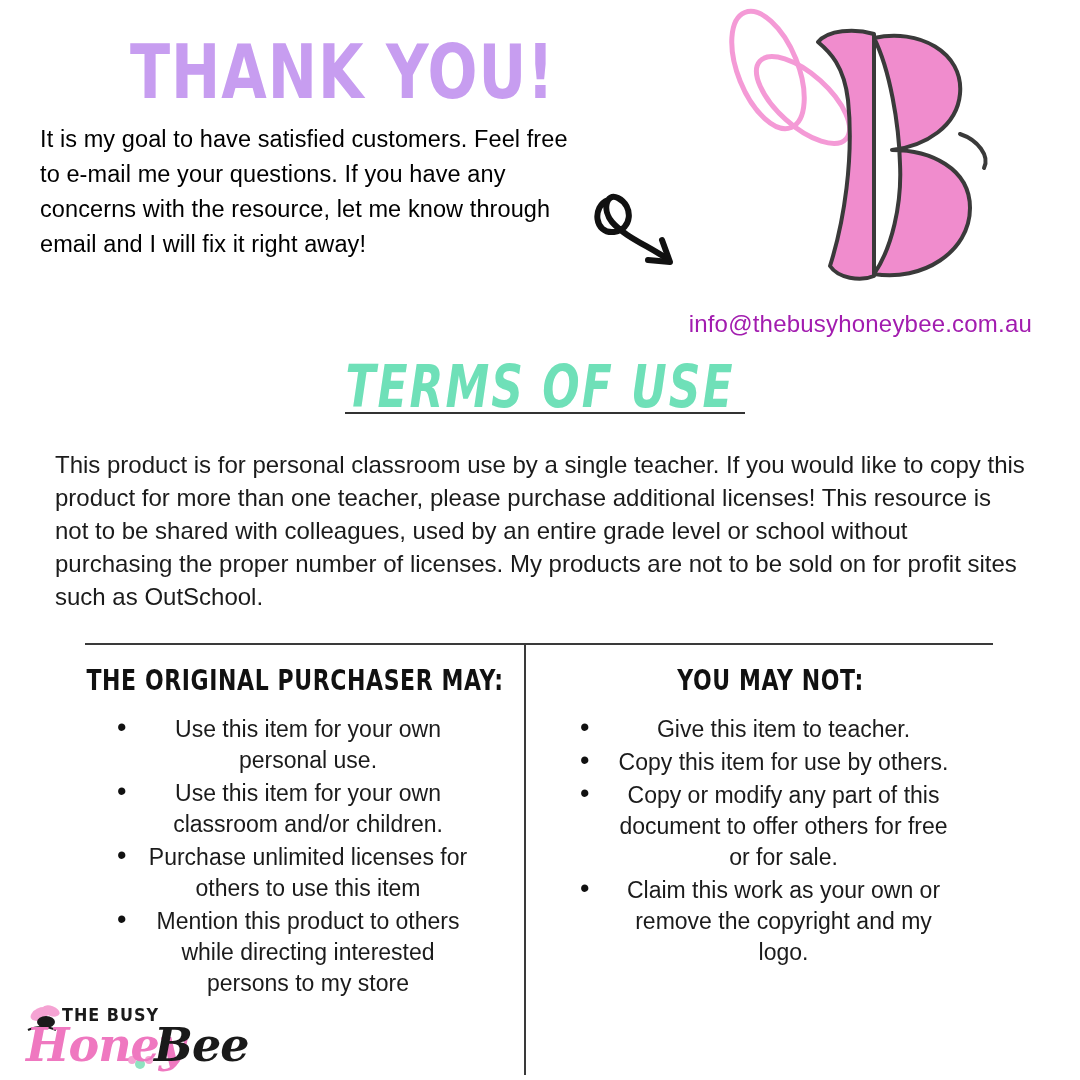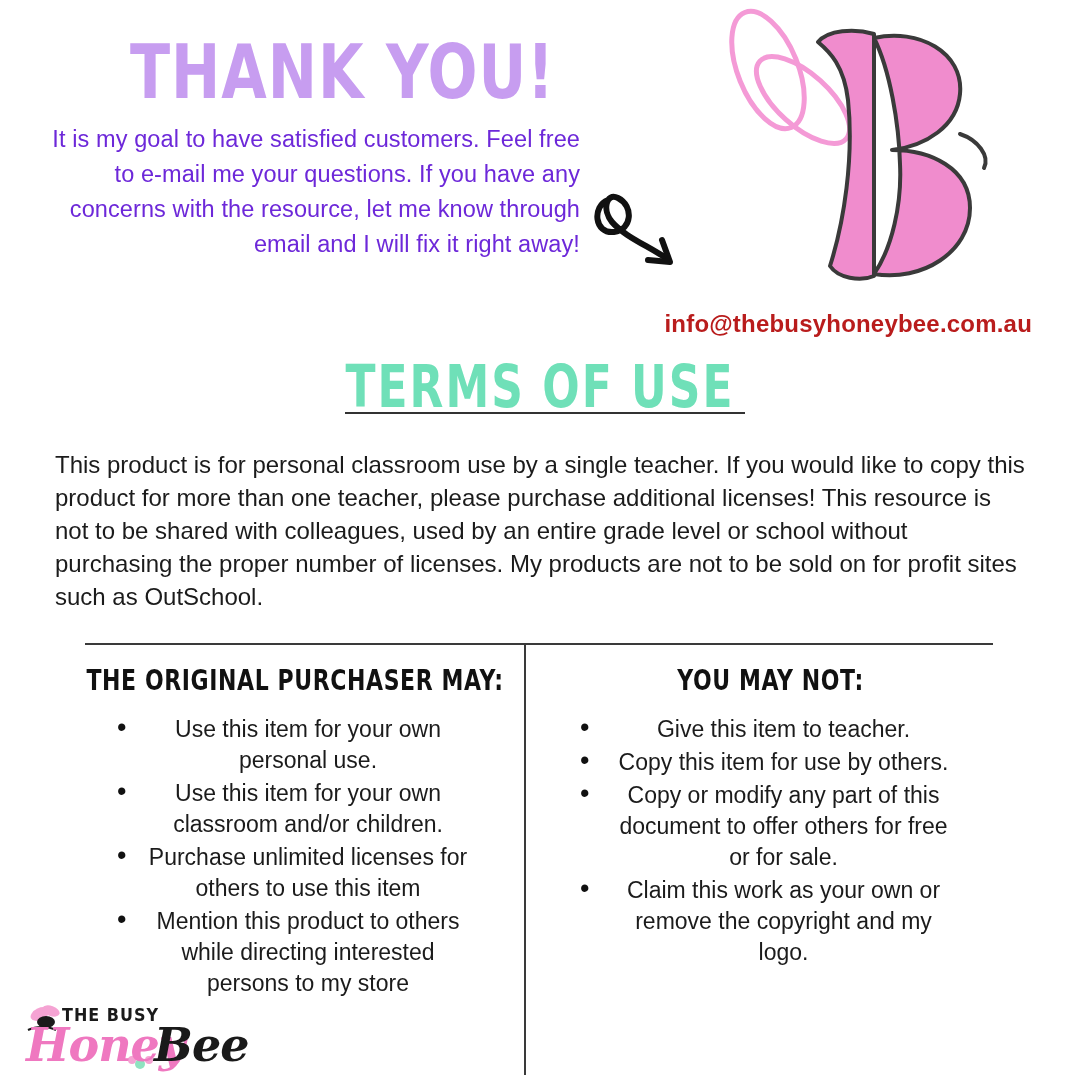"It is my goal to" .intro { color: #6d28d9 -> #000000; text-align: right -> left }
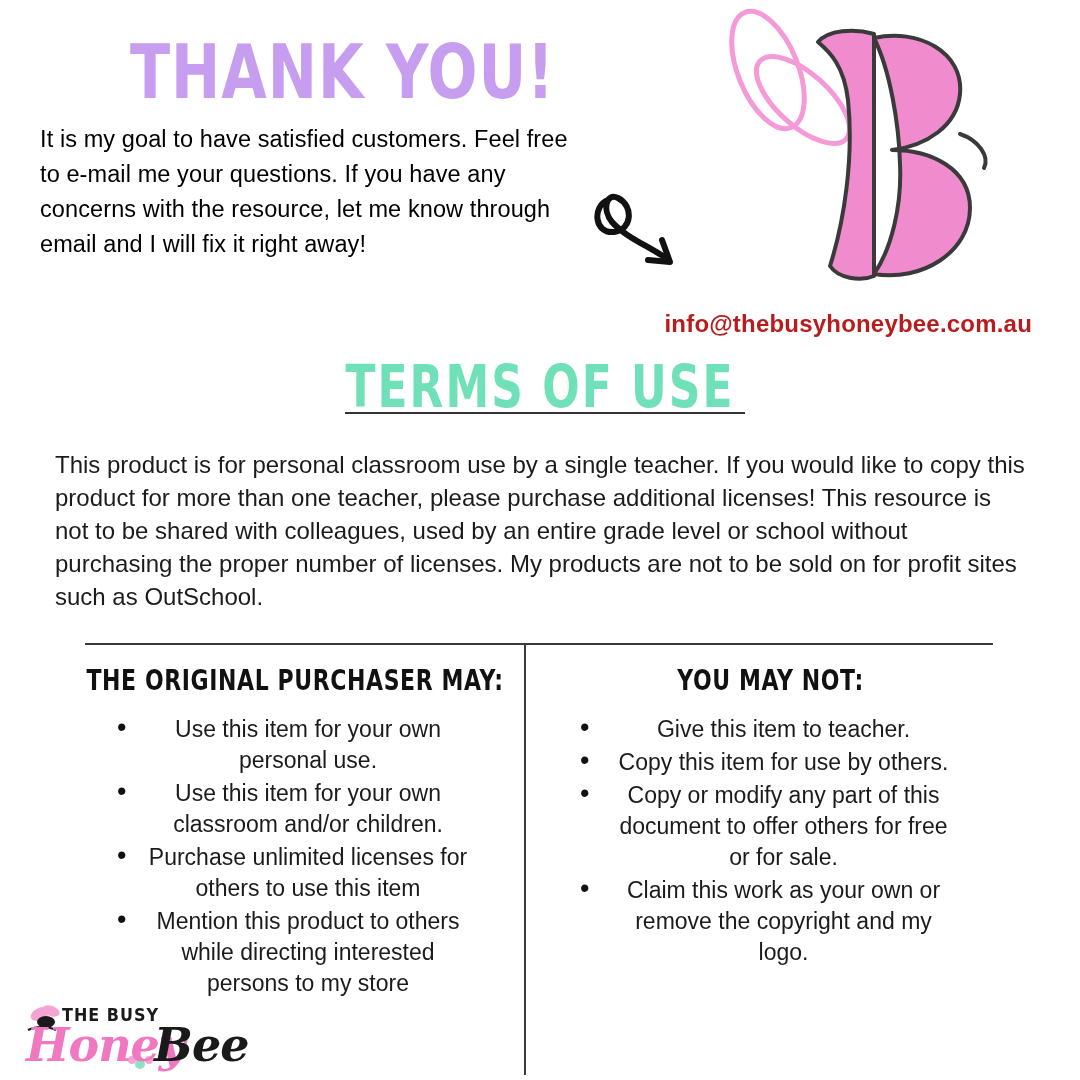"info@thebusyhoneybee.com.au" .email { color: #b91c1c -> #a21caf; font-weight: bold -> normal }
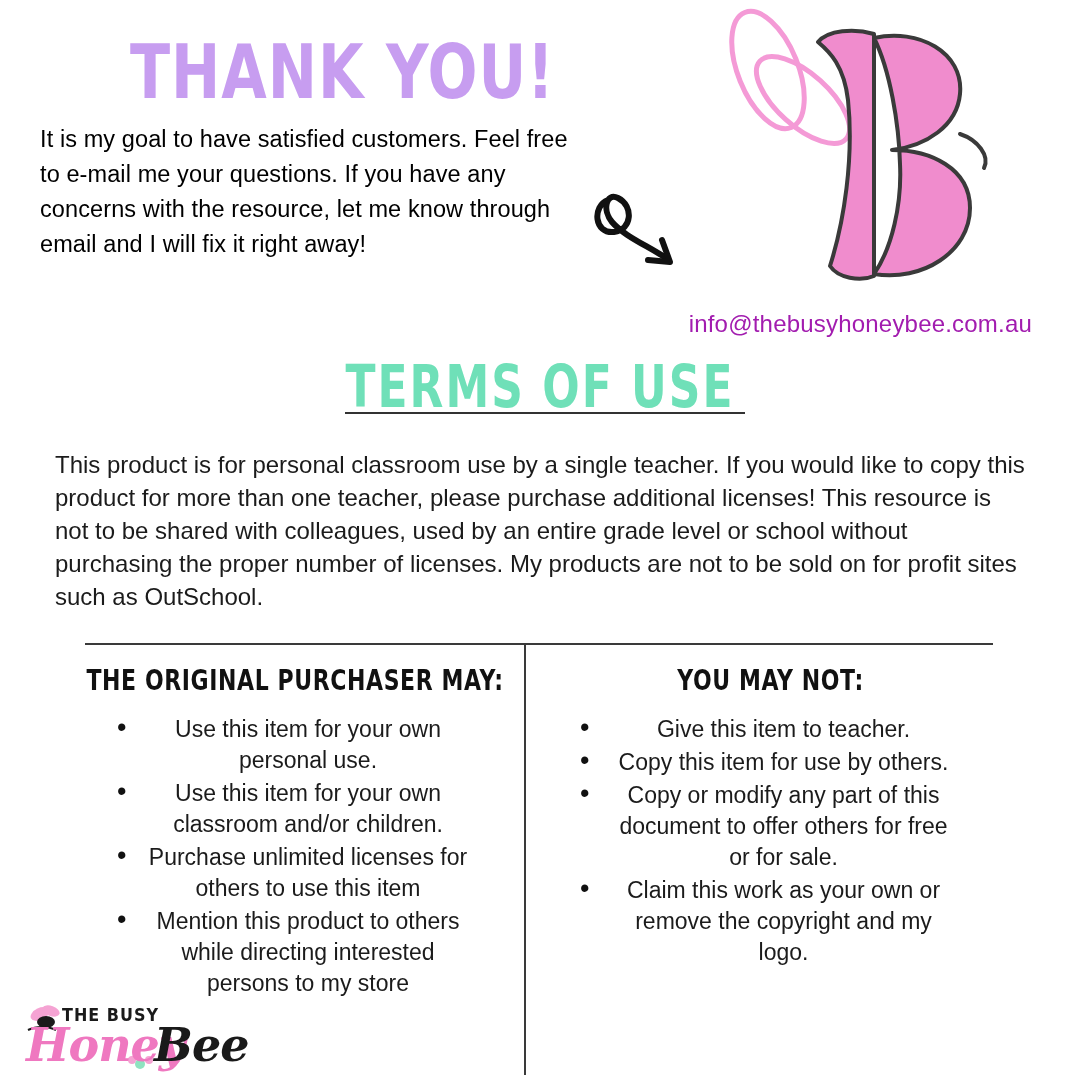"TERMS OF USE" .terms-title { font-style: none -> italic }
